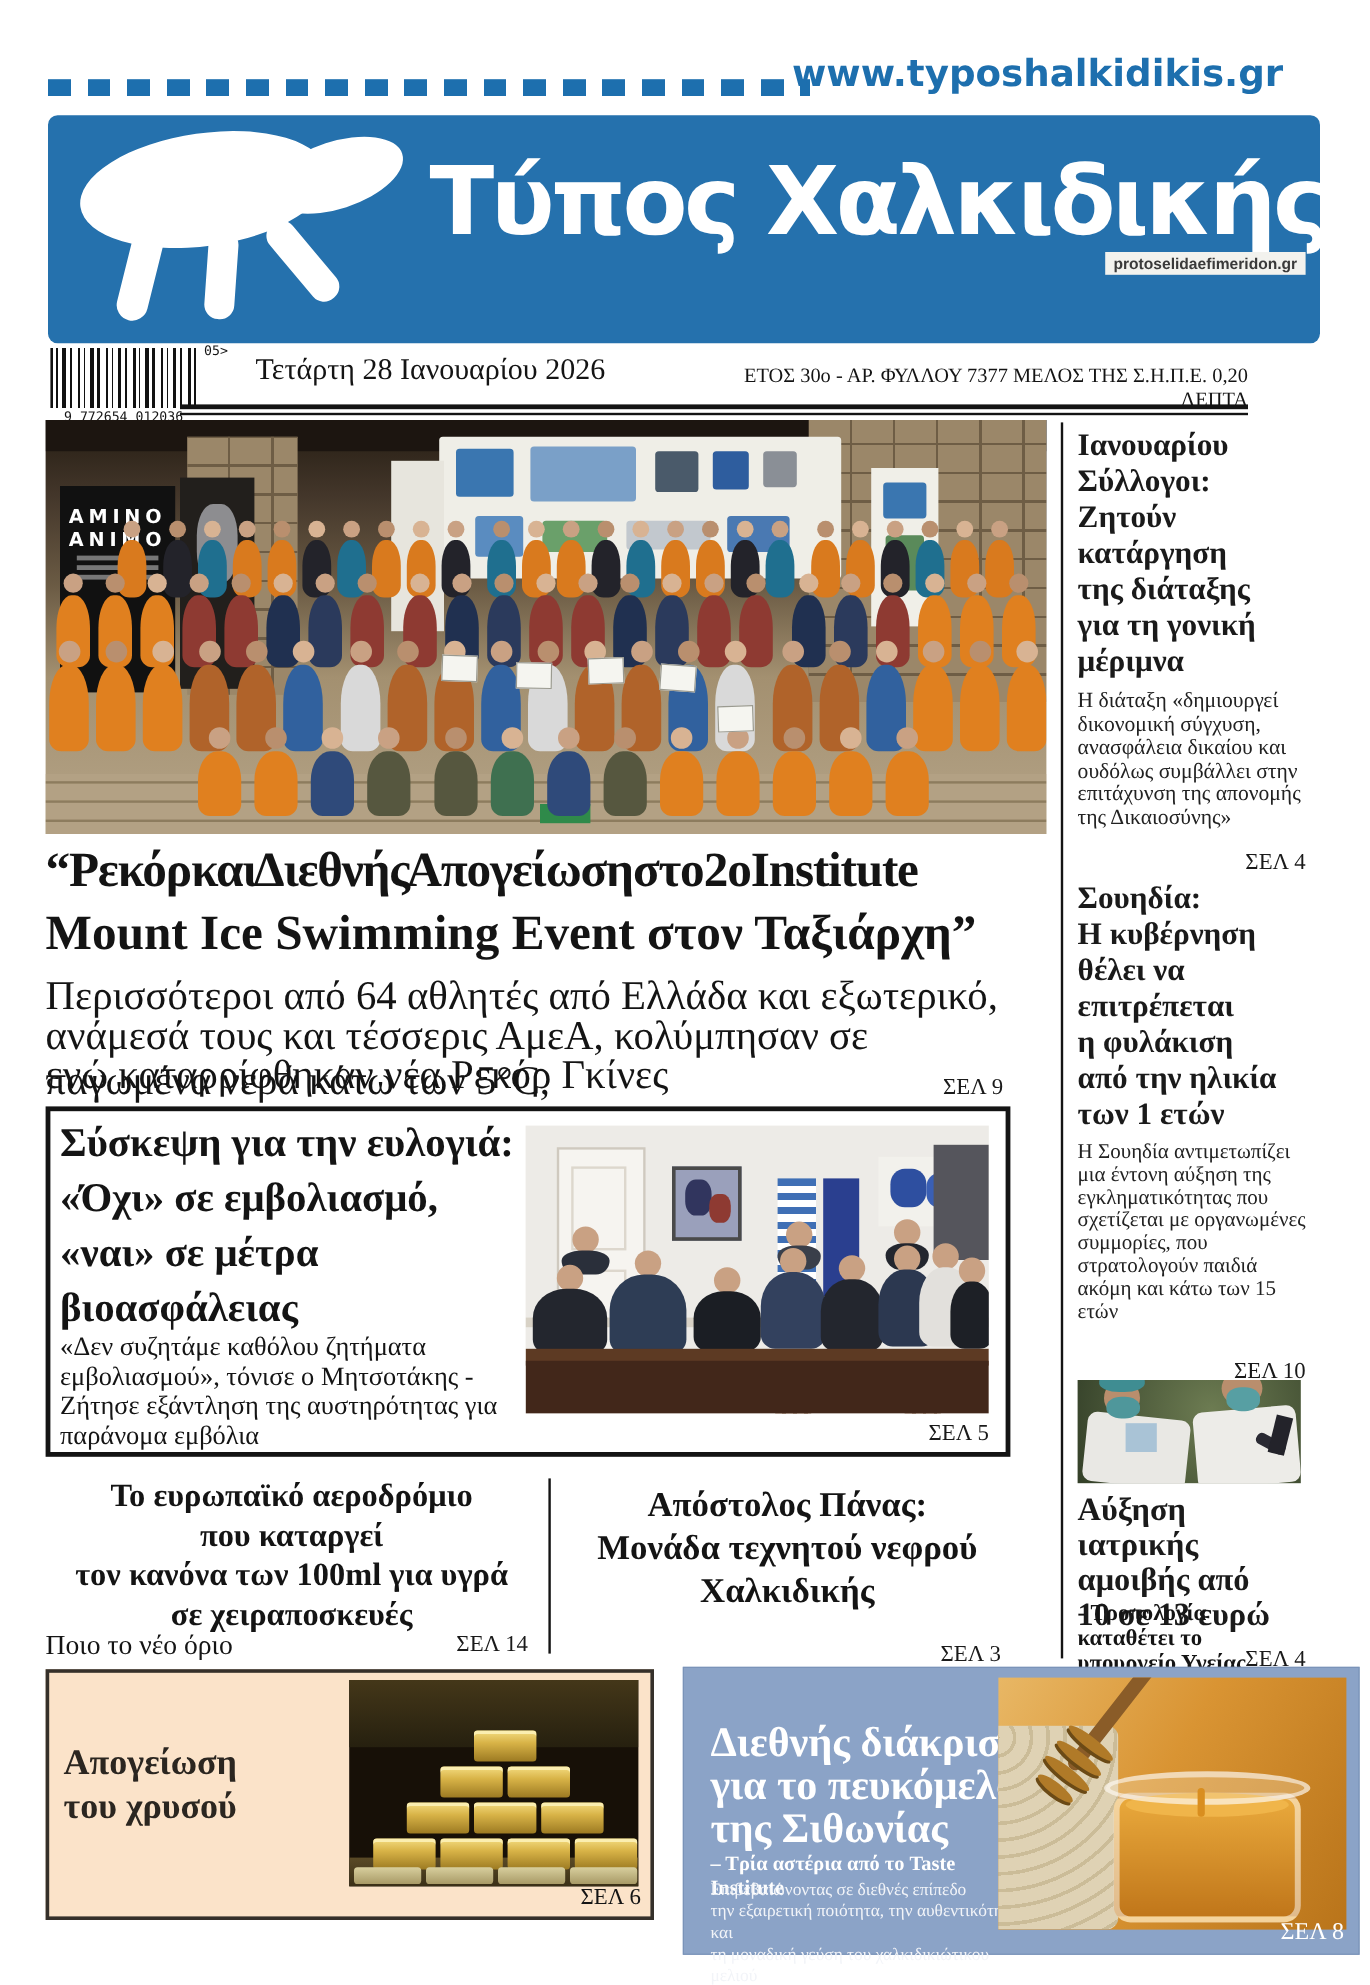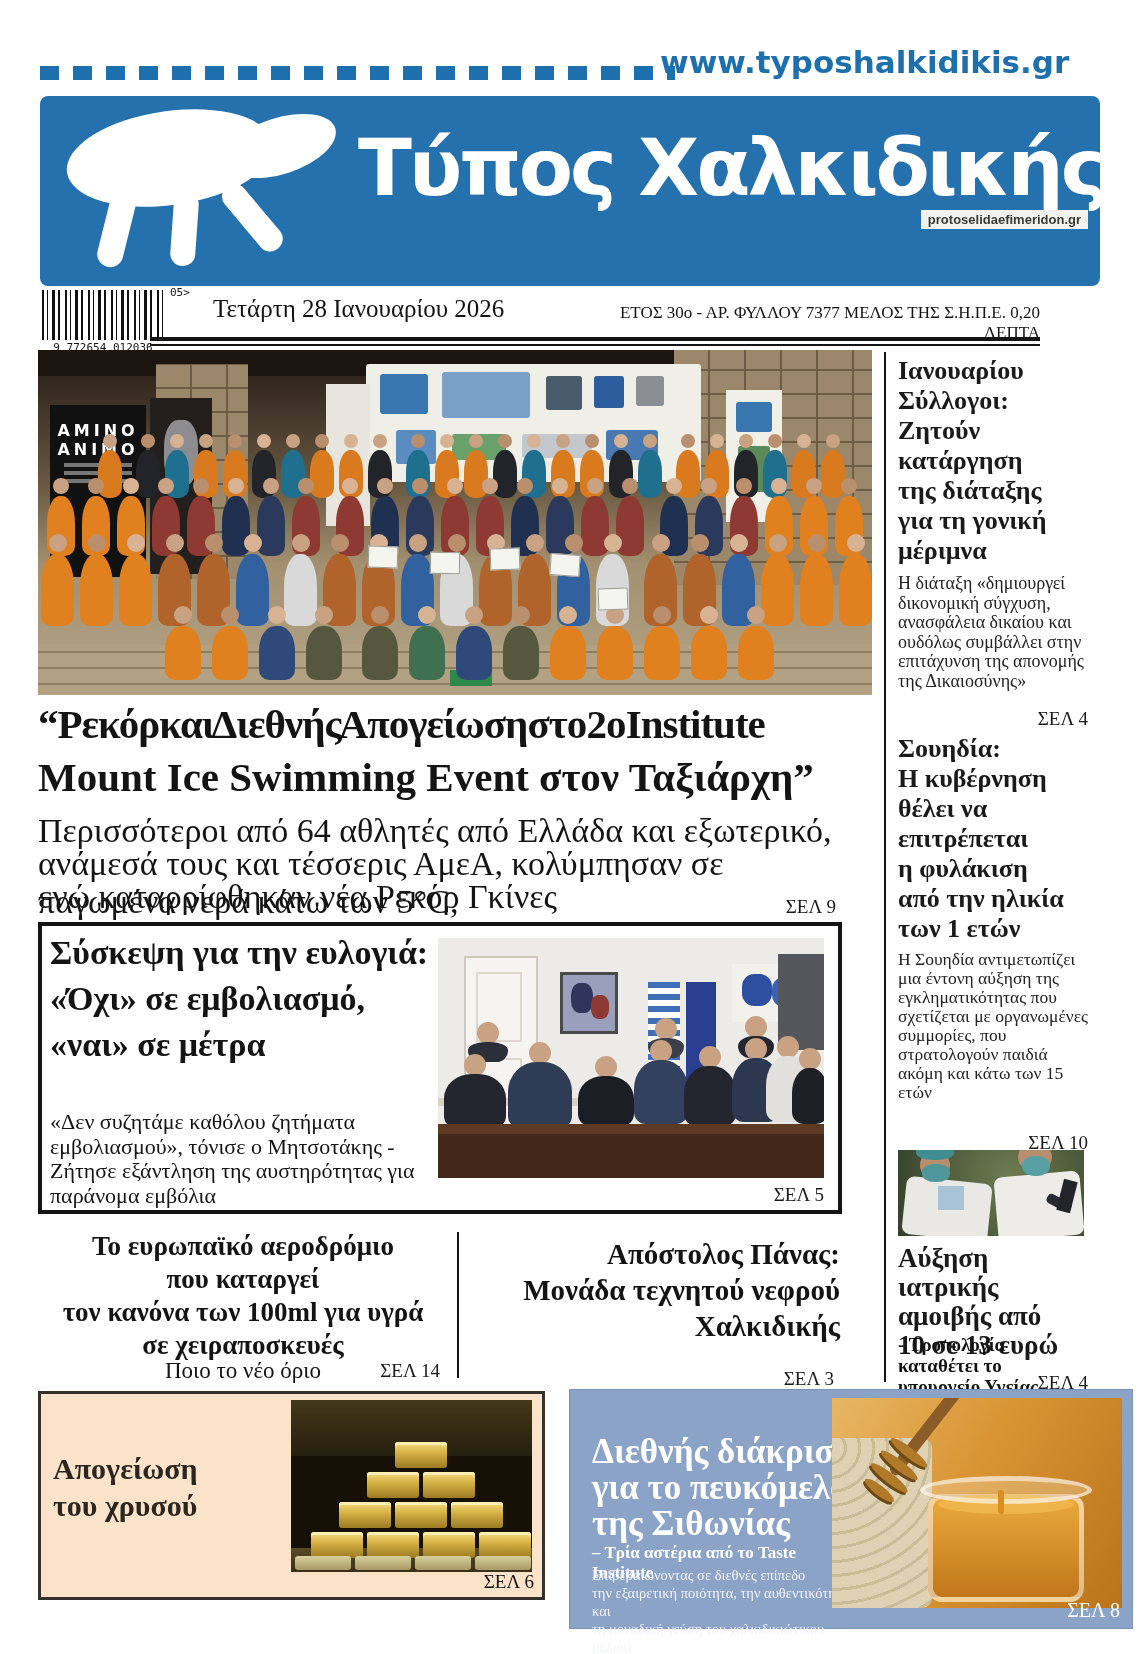"βιοασφάλειας" span.tl { html: none -> <span>βιοασφάλειας</span> }
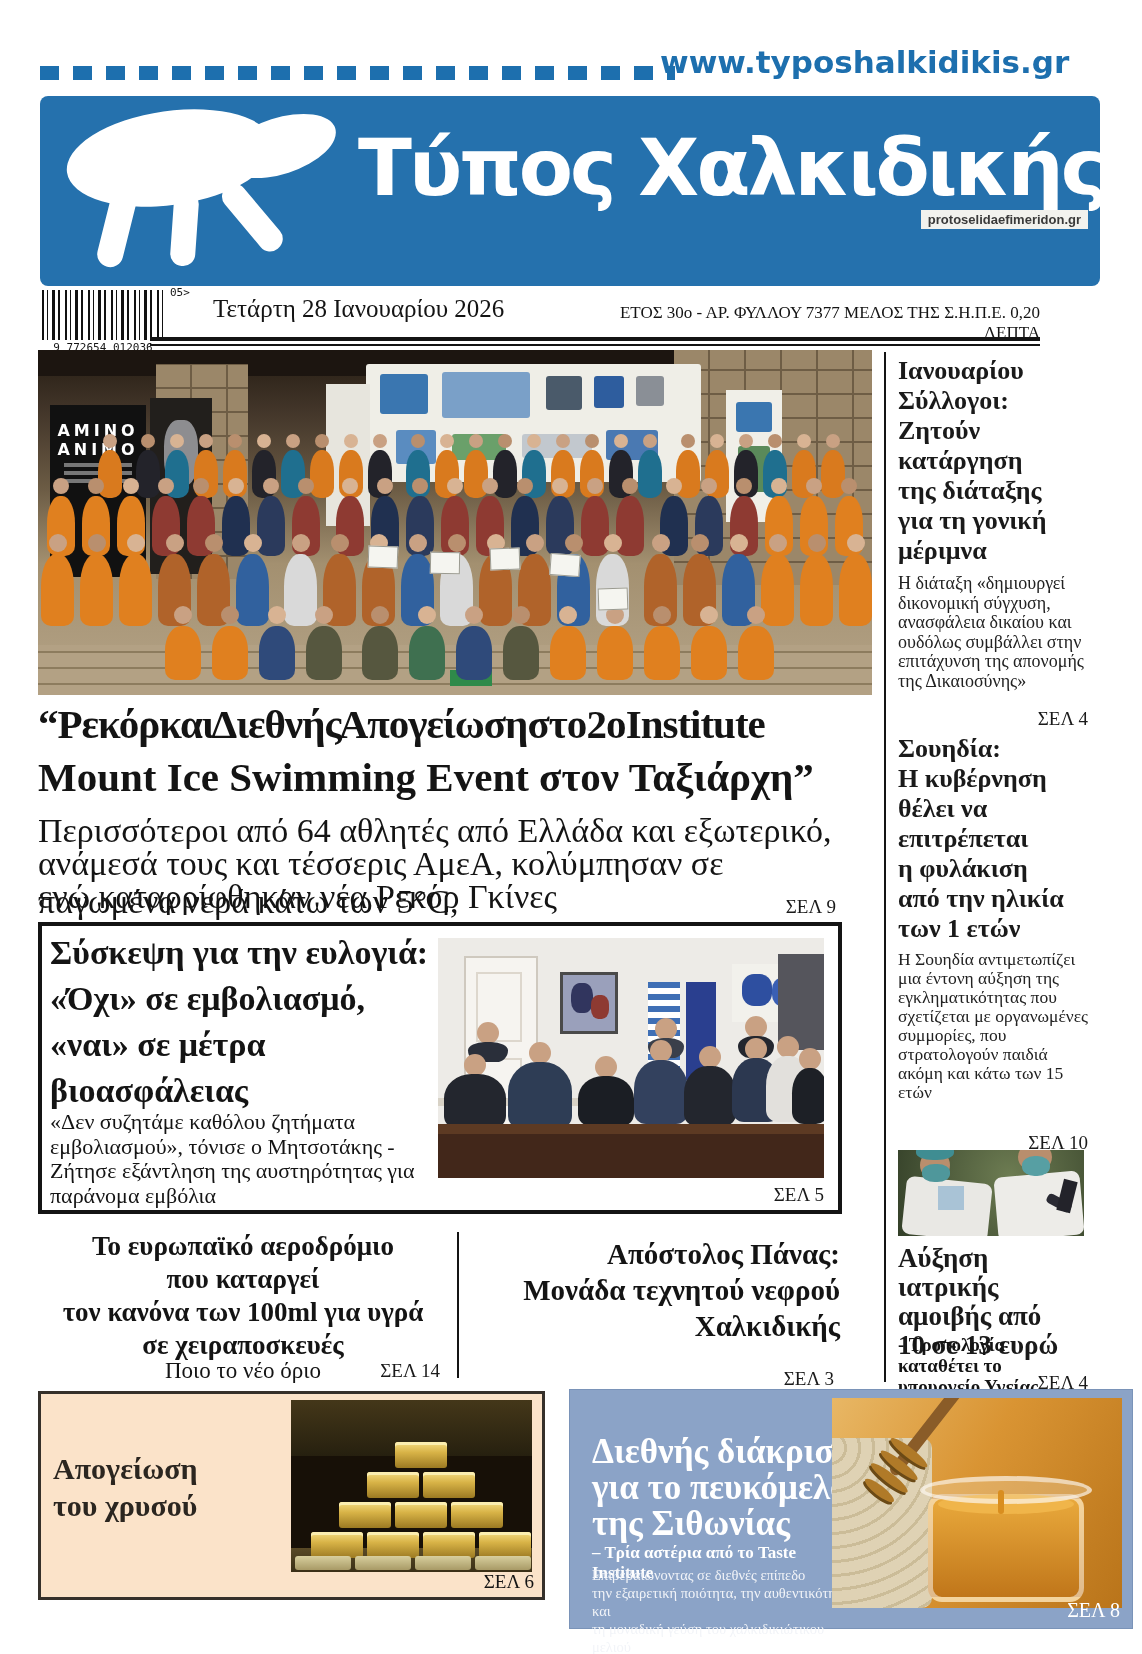"Απόστολος Πάνας:" #panas { text-align: right -> center }
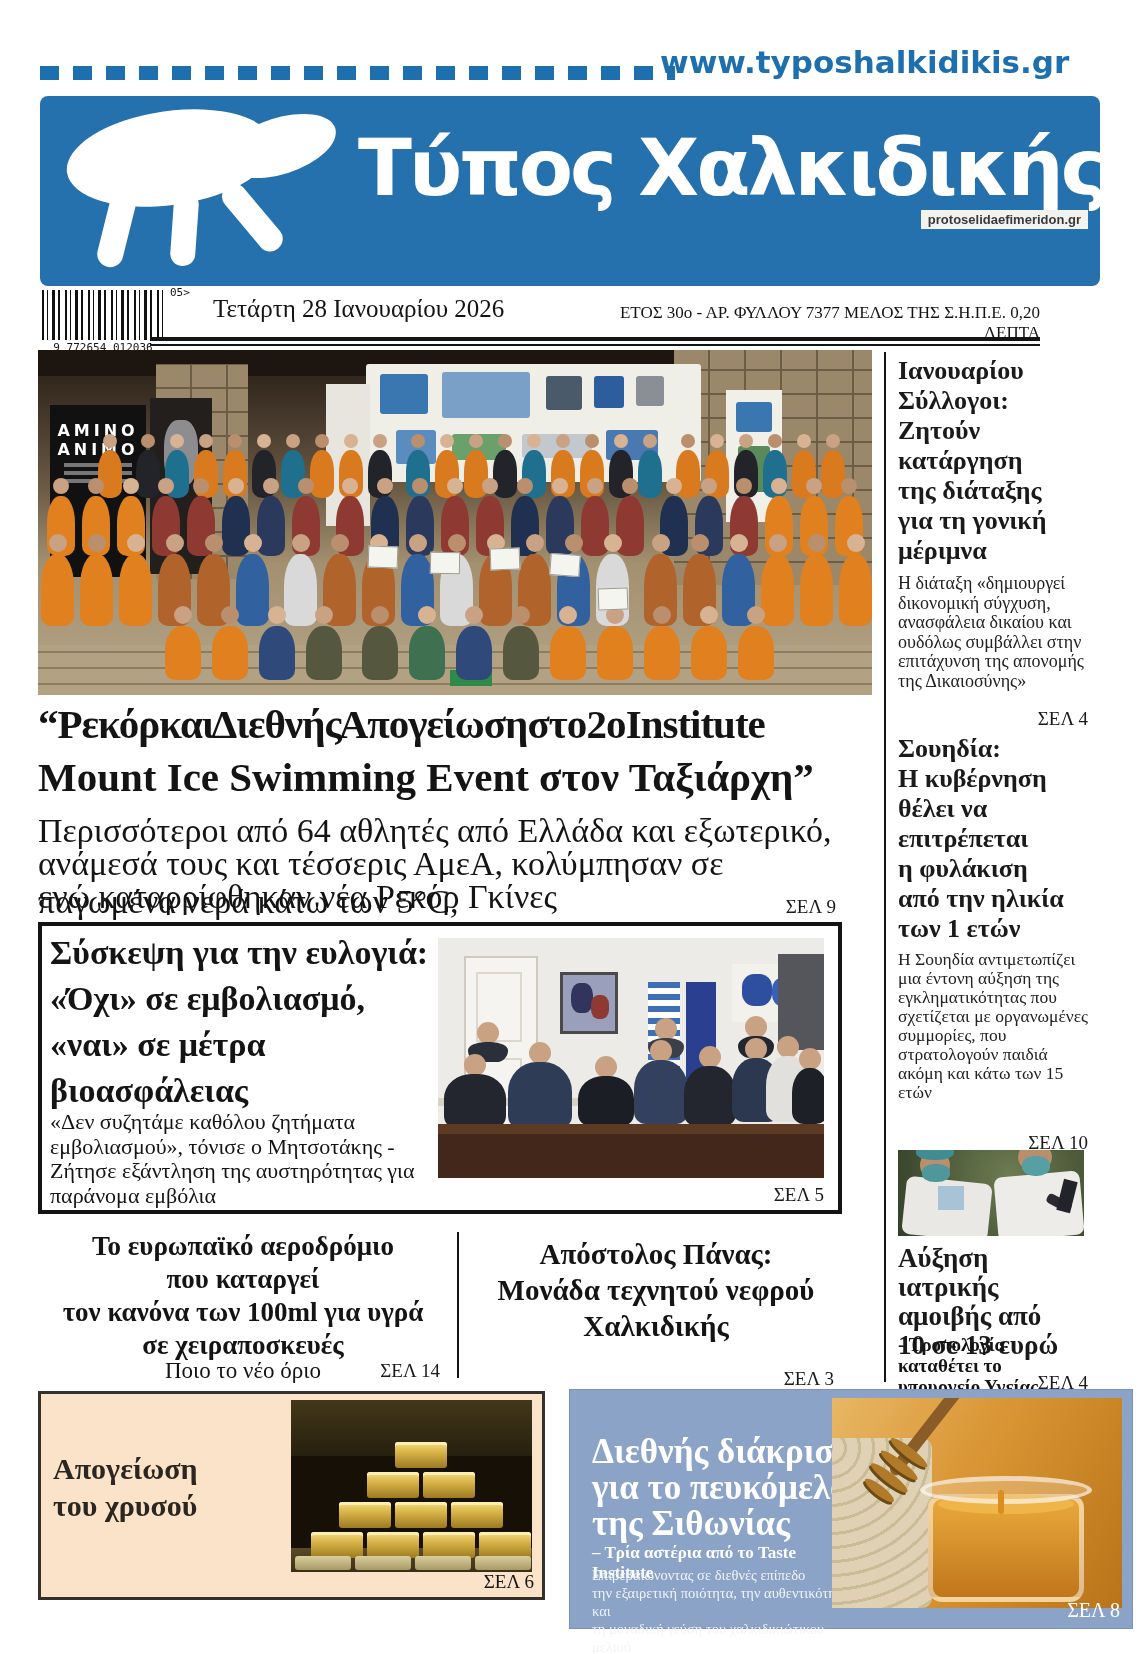"Ποιο το νέο όριο" #airsub { text-align: center -> none }
